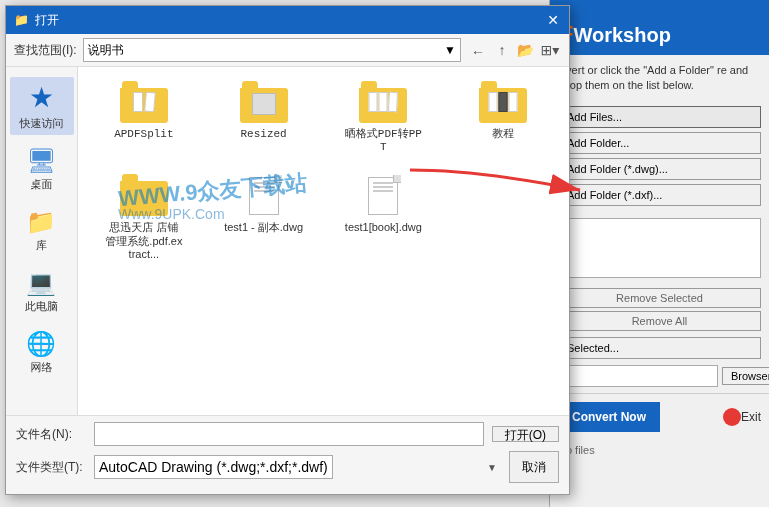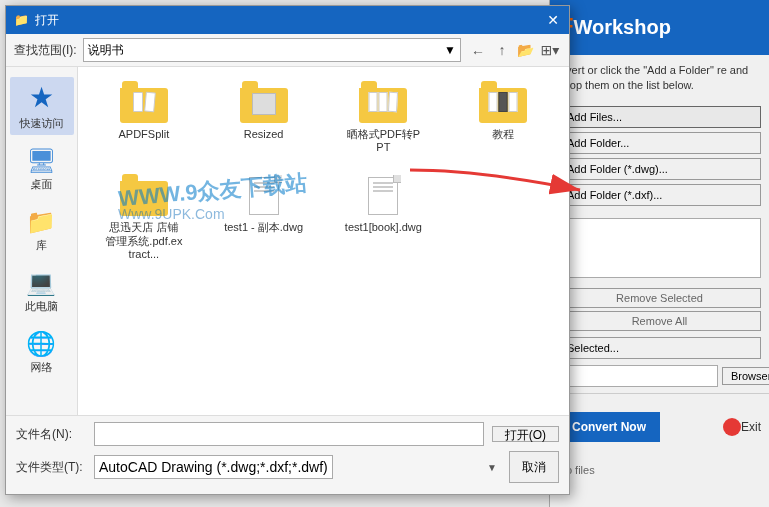"Workshop" .workshop-header { padding: 12px 10px 16px 10px -> 12px 10px 8px 10px }
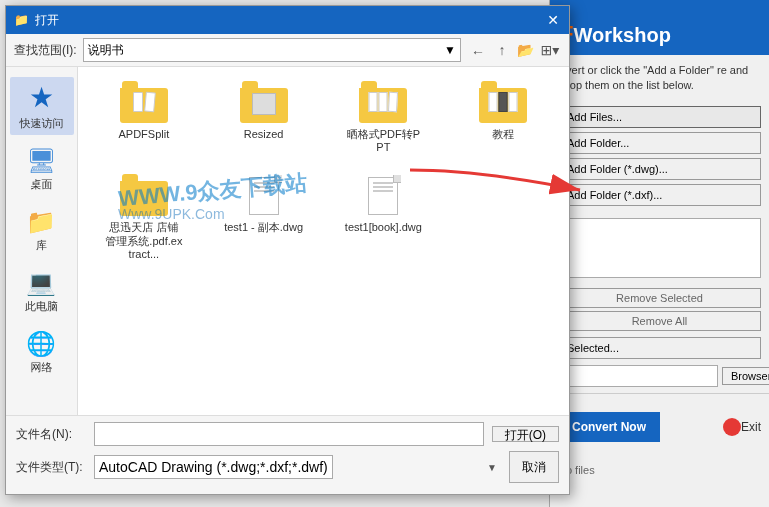"APDFSplit" .files-grid { font-family: none -> Liberation Mono, monospace }
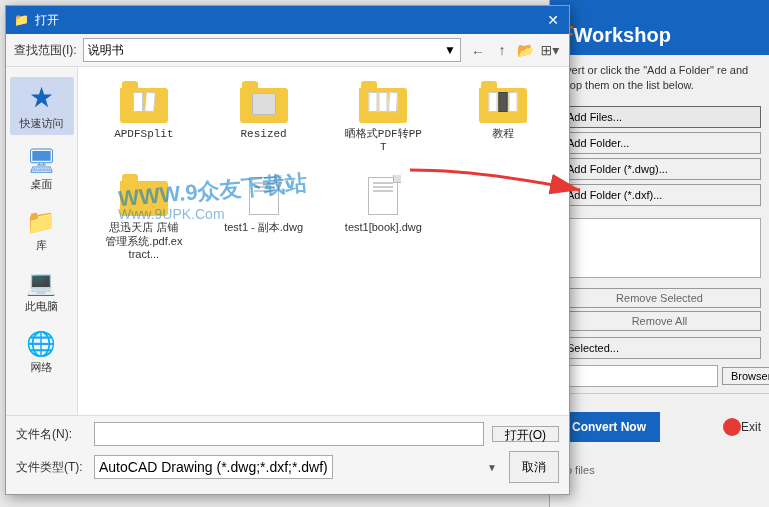"Convert Now" .workshop-bottom { padding: 18px 8px -> 8px 8px }
